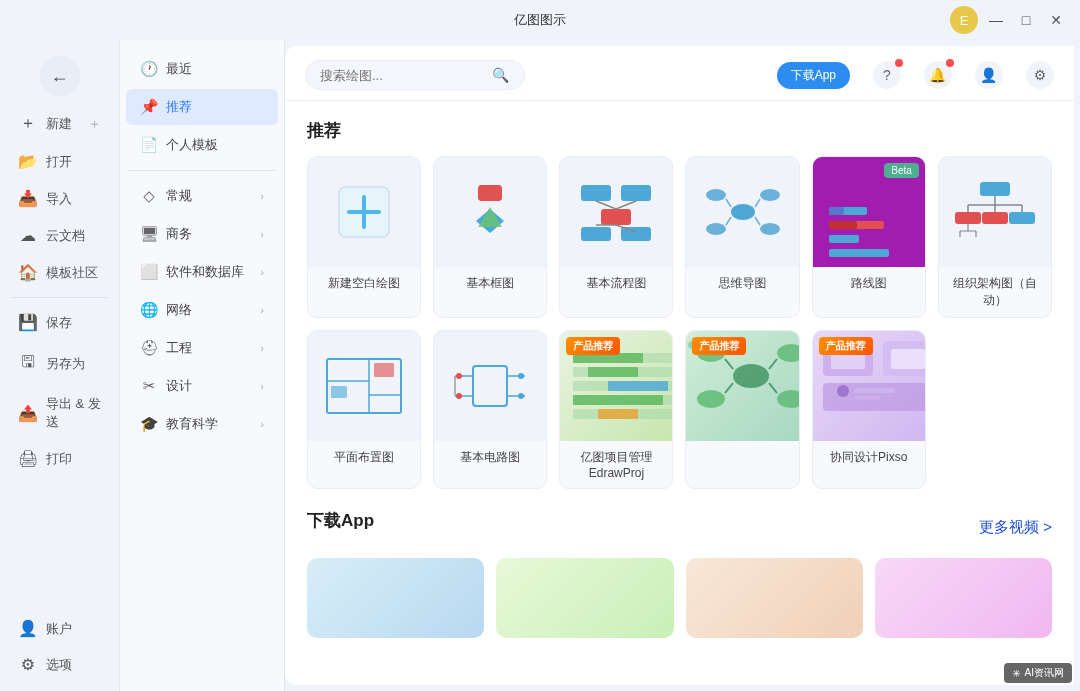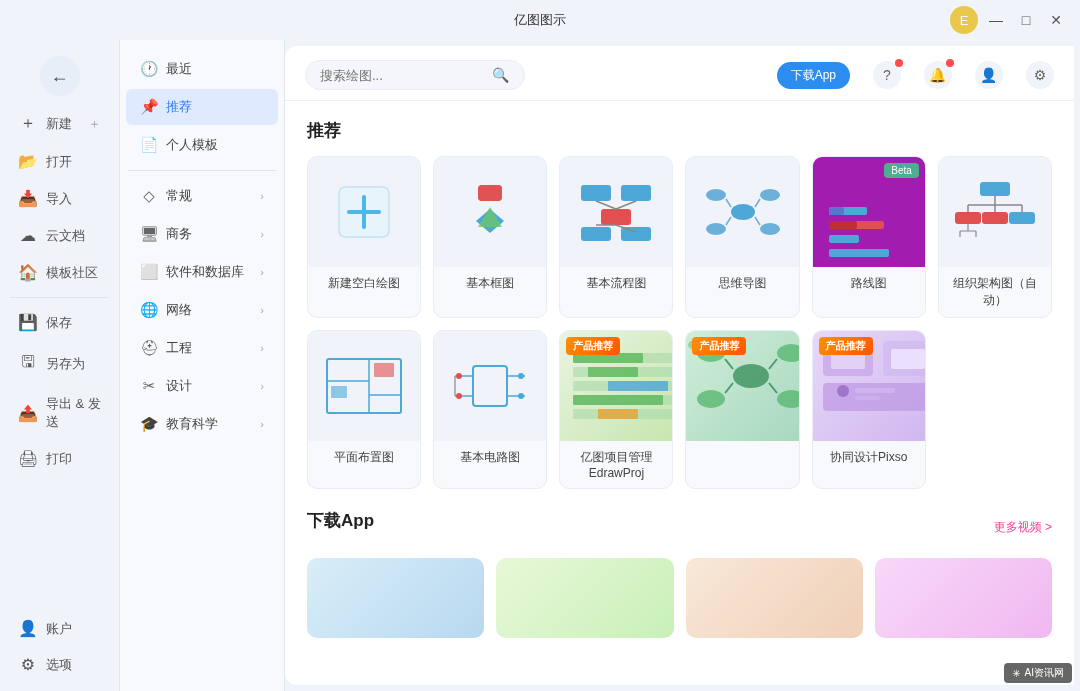"更多视频 >" .more-link { color: #ec4899 -> #1d4ed8; font-size: 12px -> 15px }
